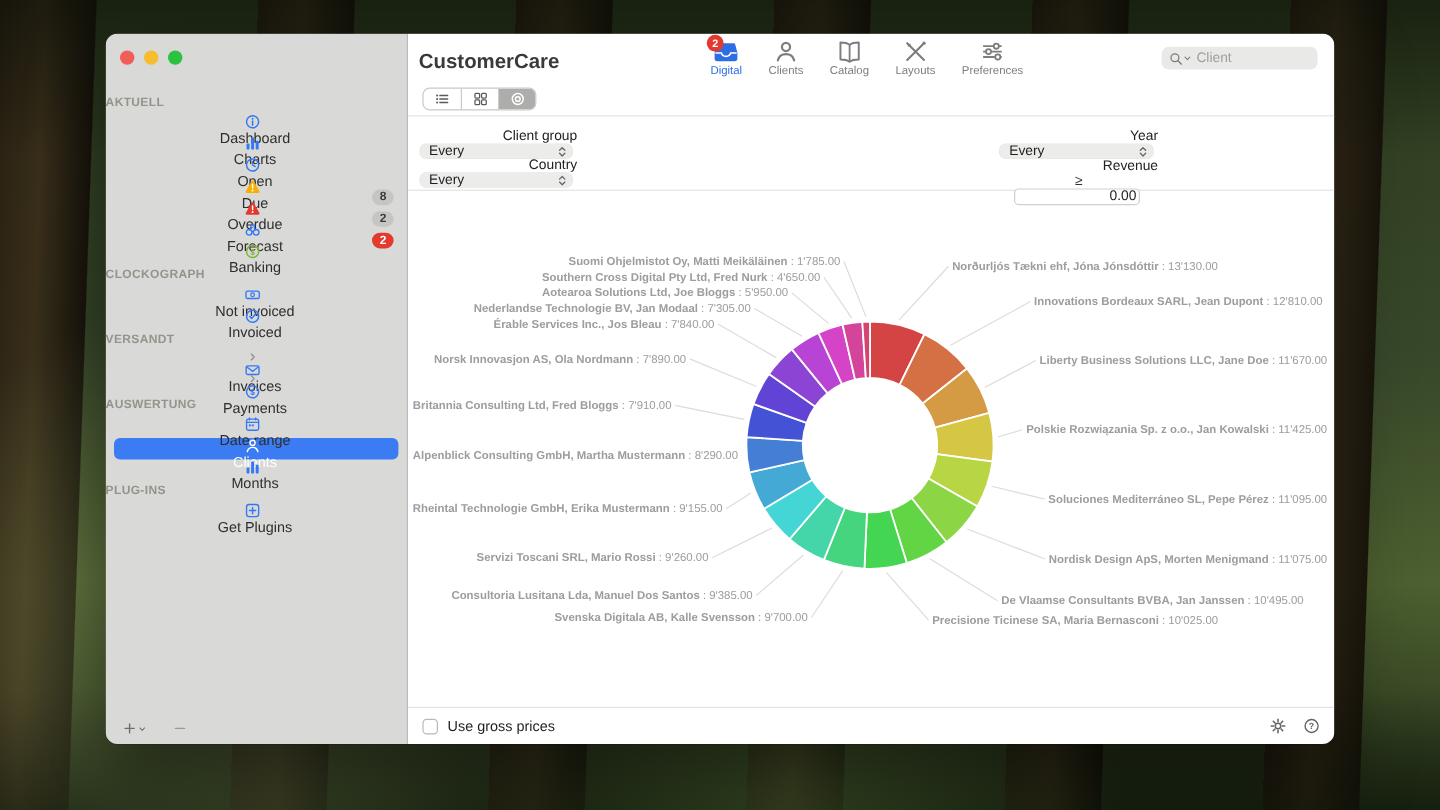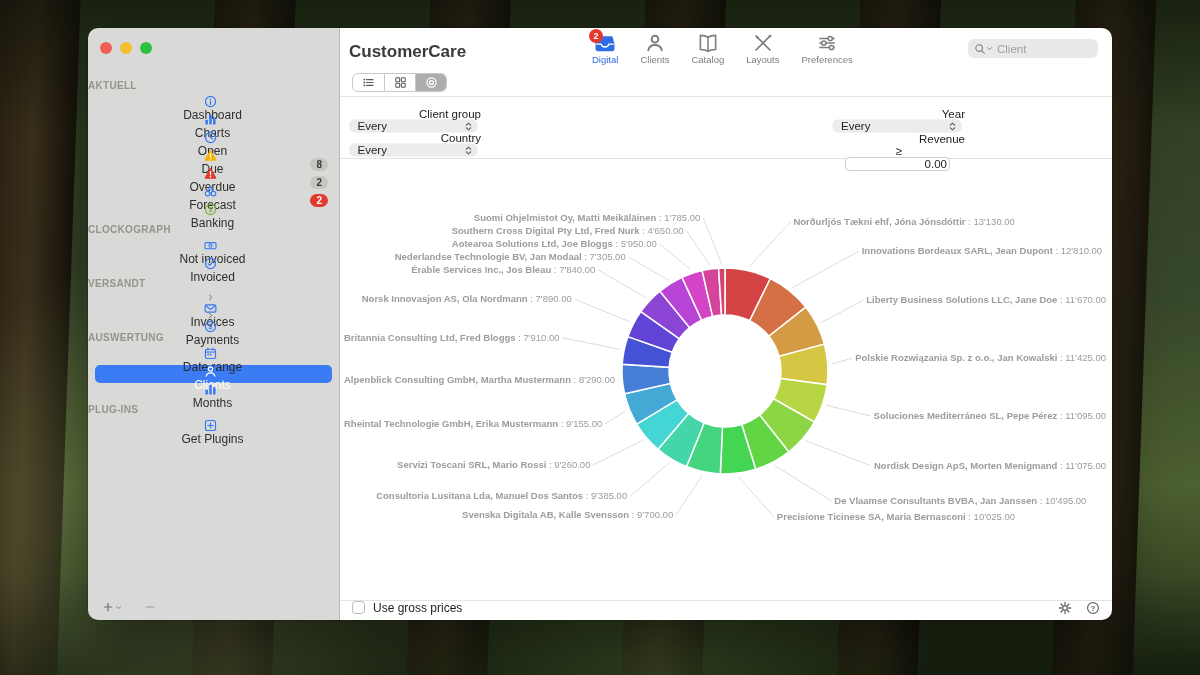"Use gross prices" .footer { align-items: flex-start -> center; height: 20px -> 31px }
